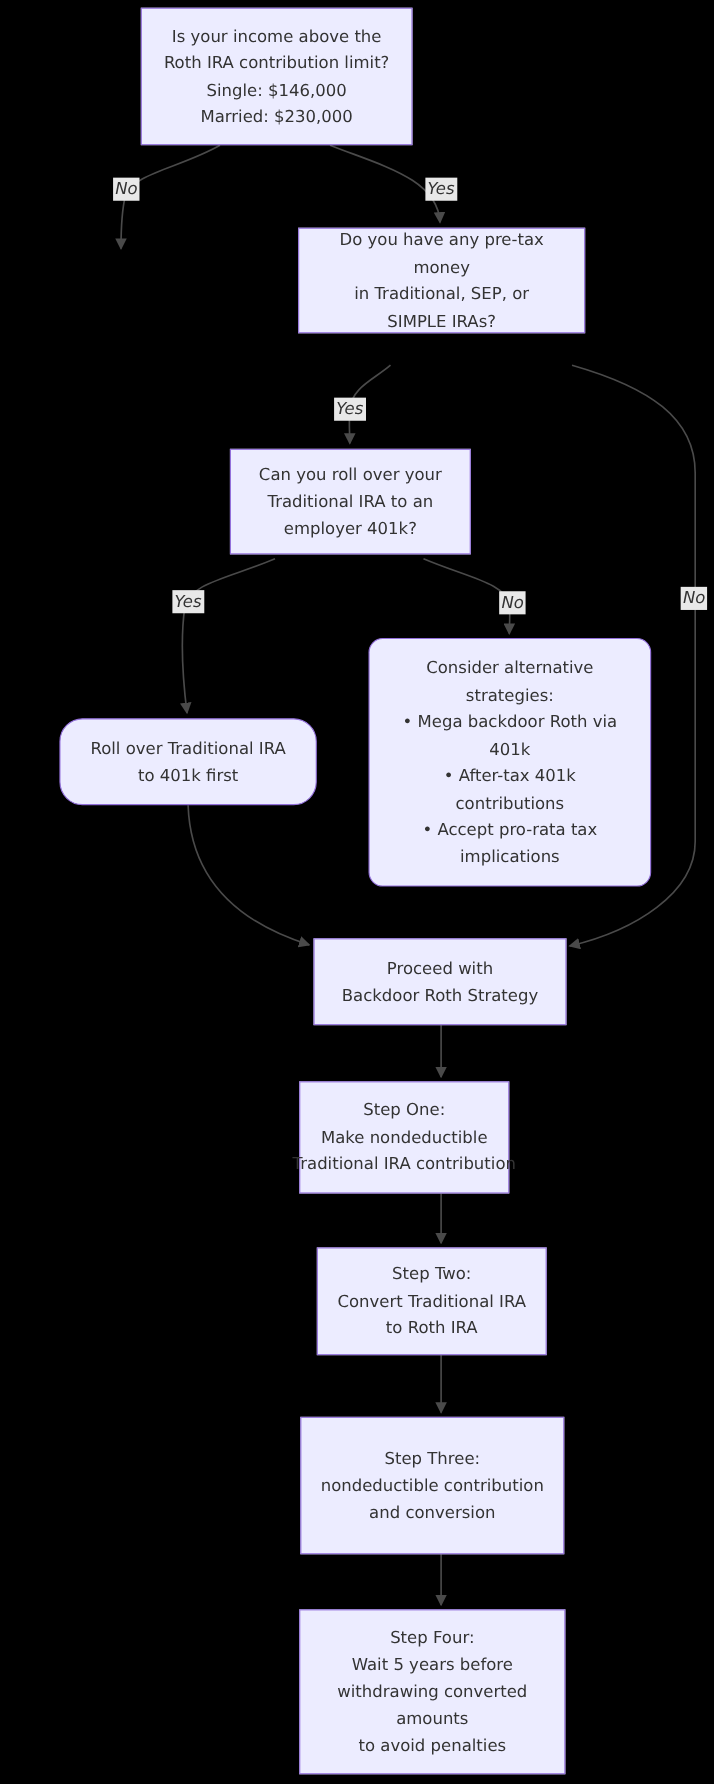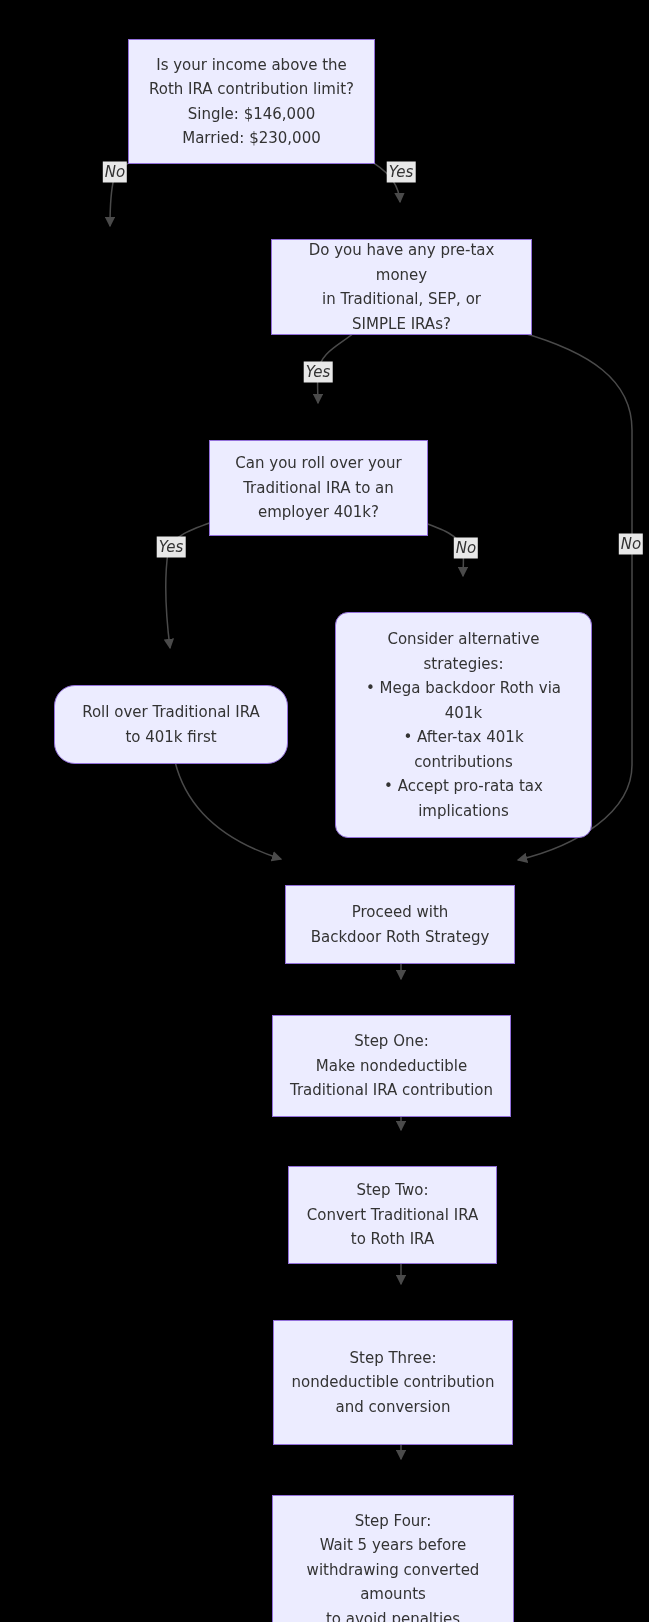"Is your income above the" .node { margin-top: 32px -> none }
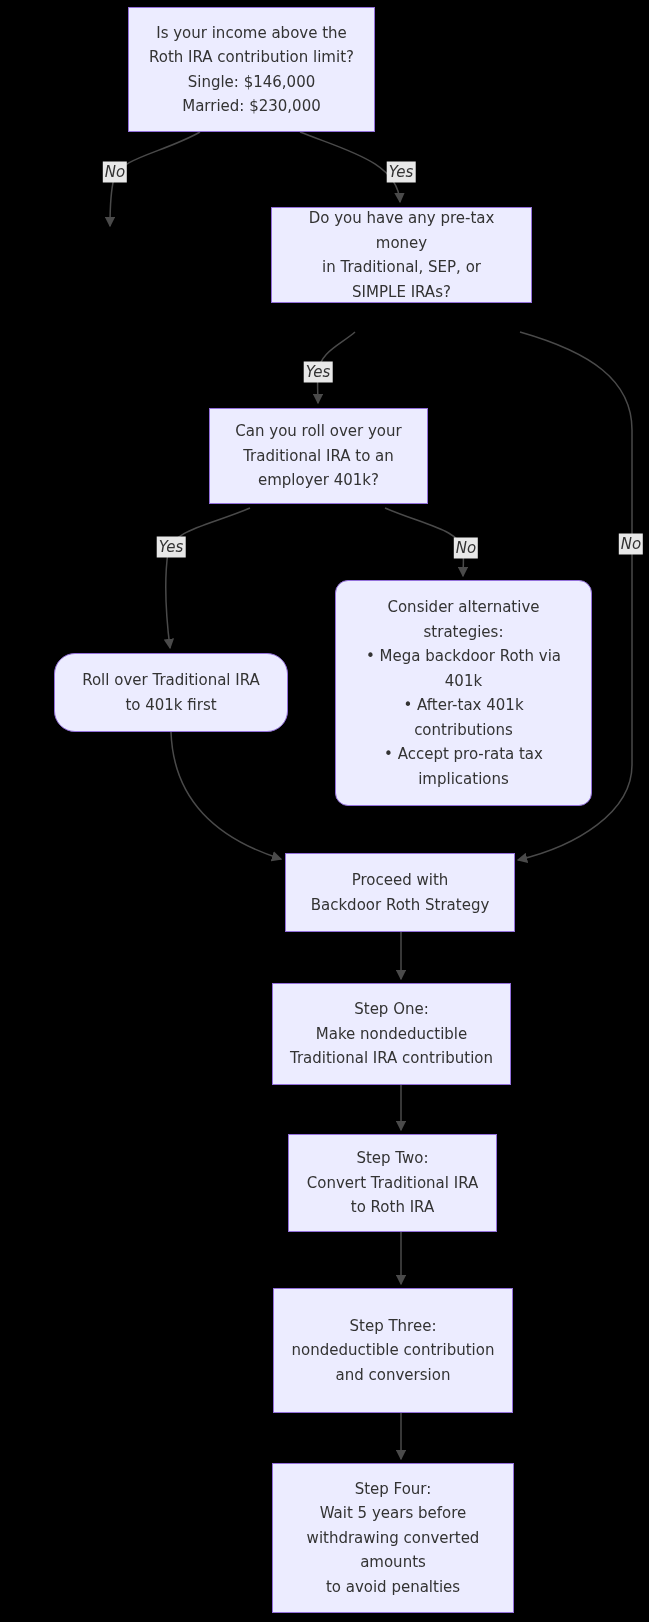"Step One:" .n-h { width: 239px -> 191px }
